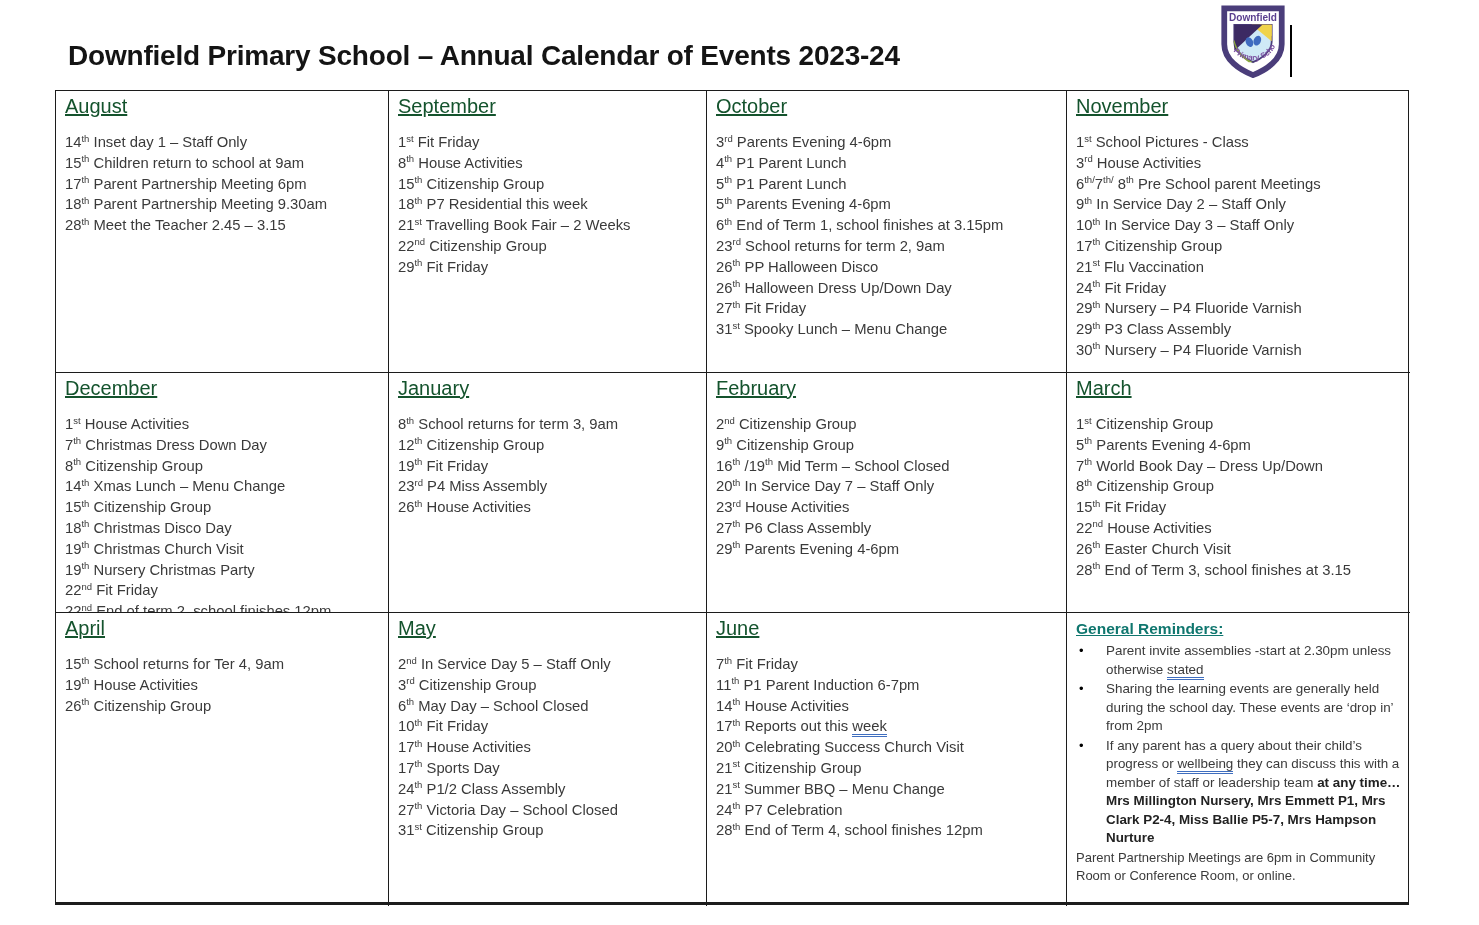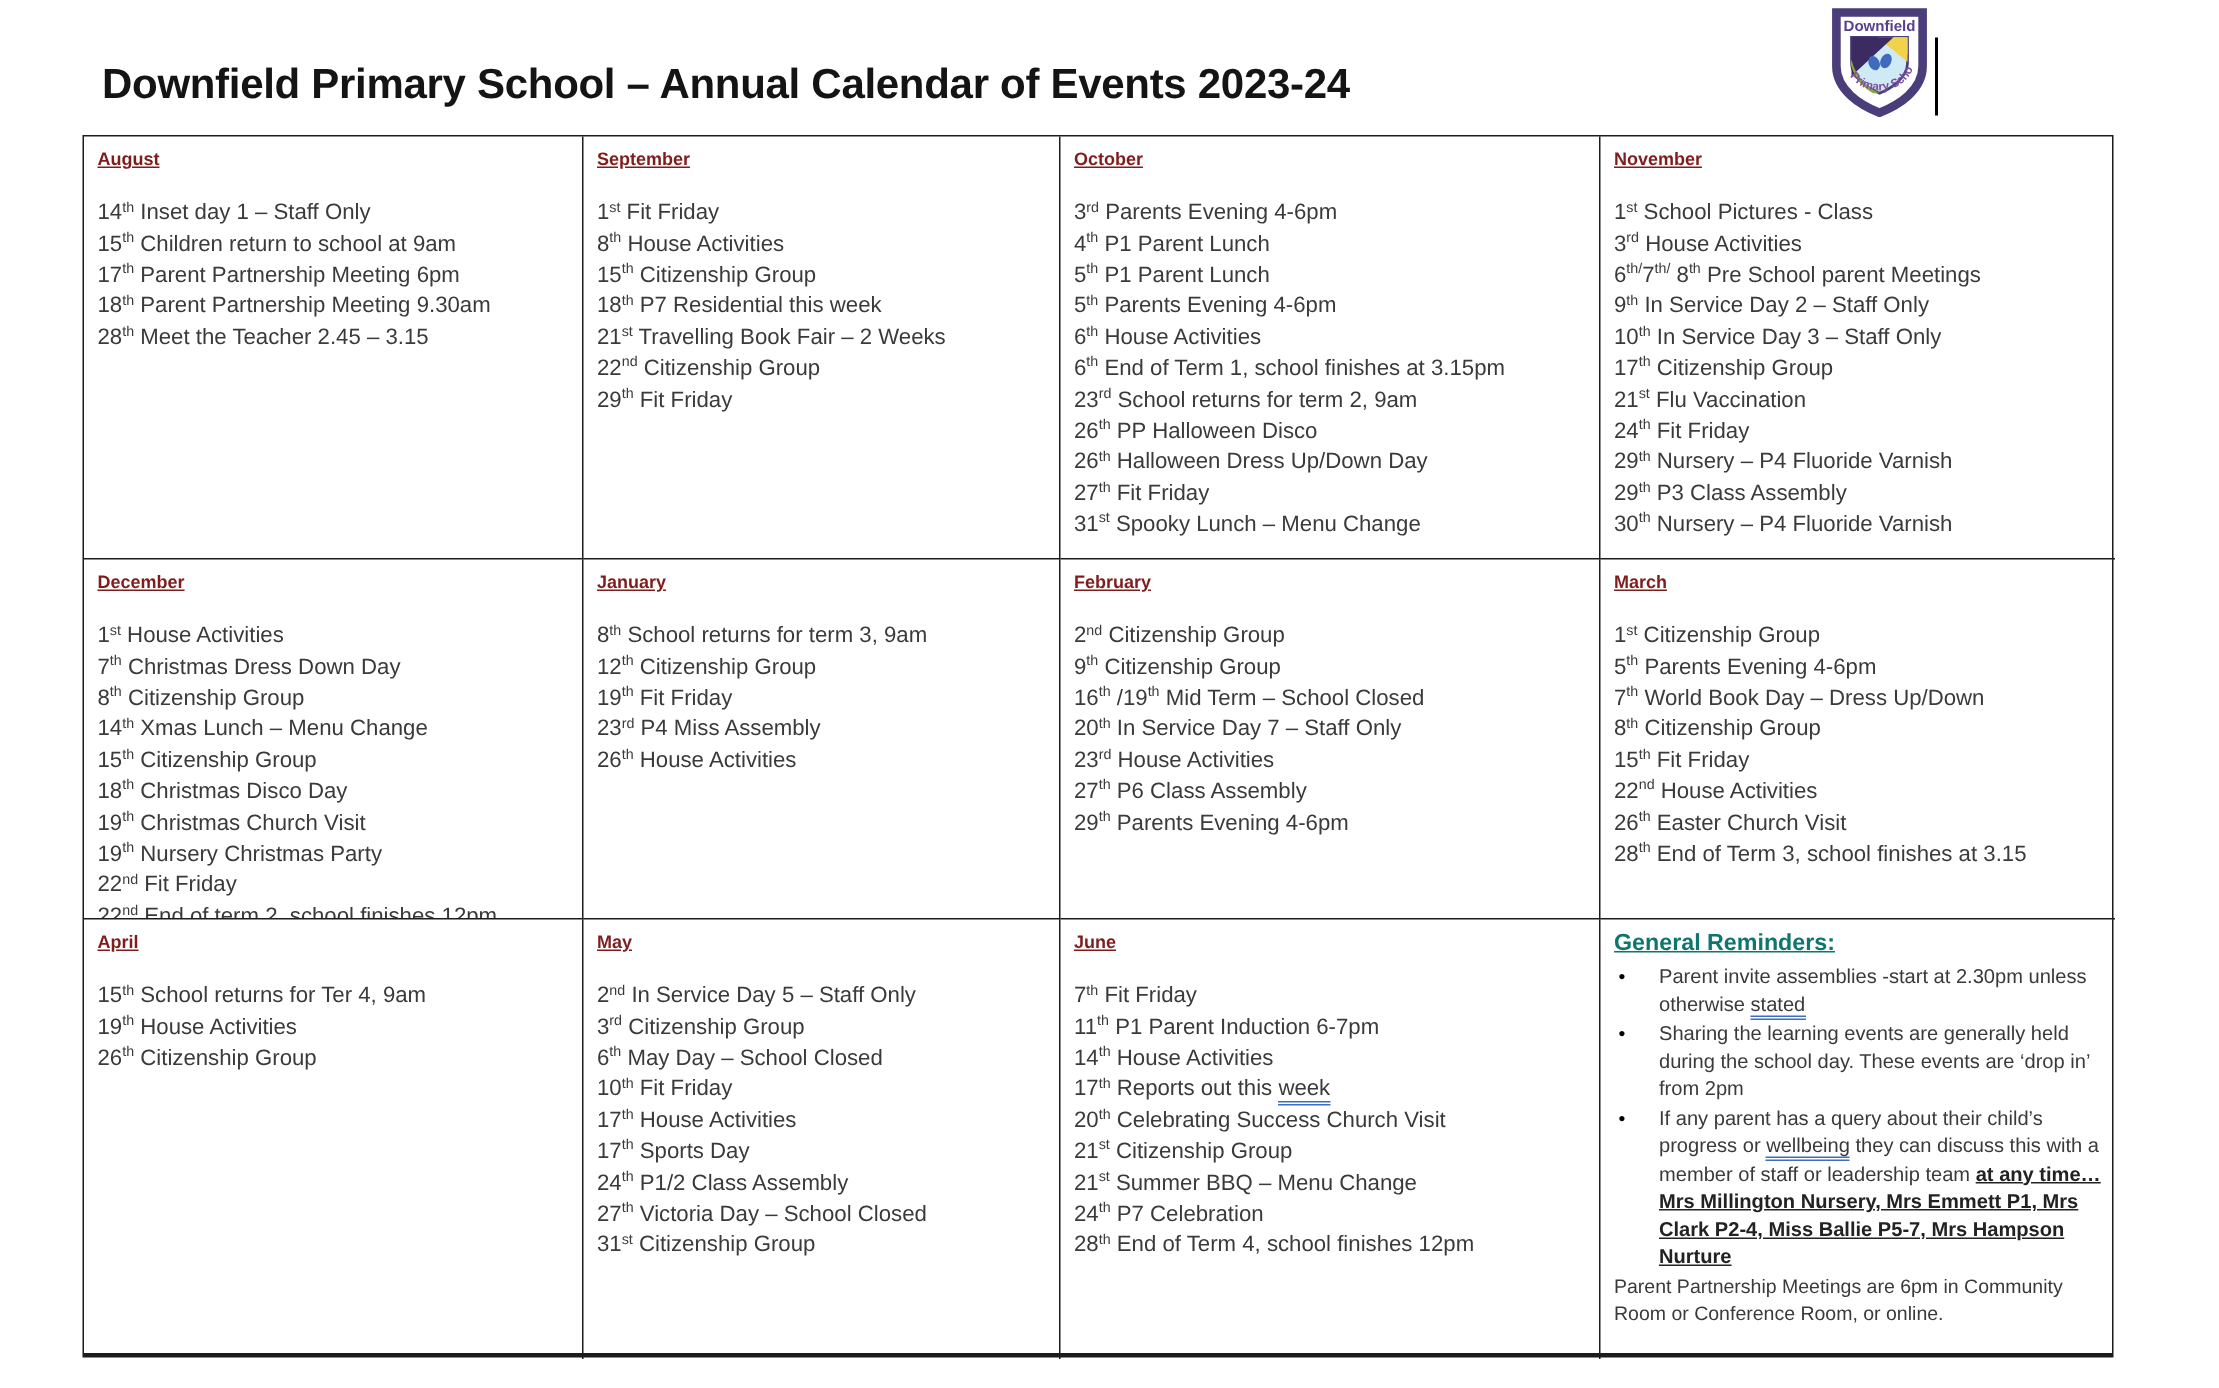"August" .month-h { color: #7f1d1d -> #14532d; font-size: 12px -> 20px; font-weight: 700 -> 400 }
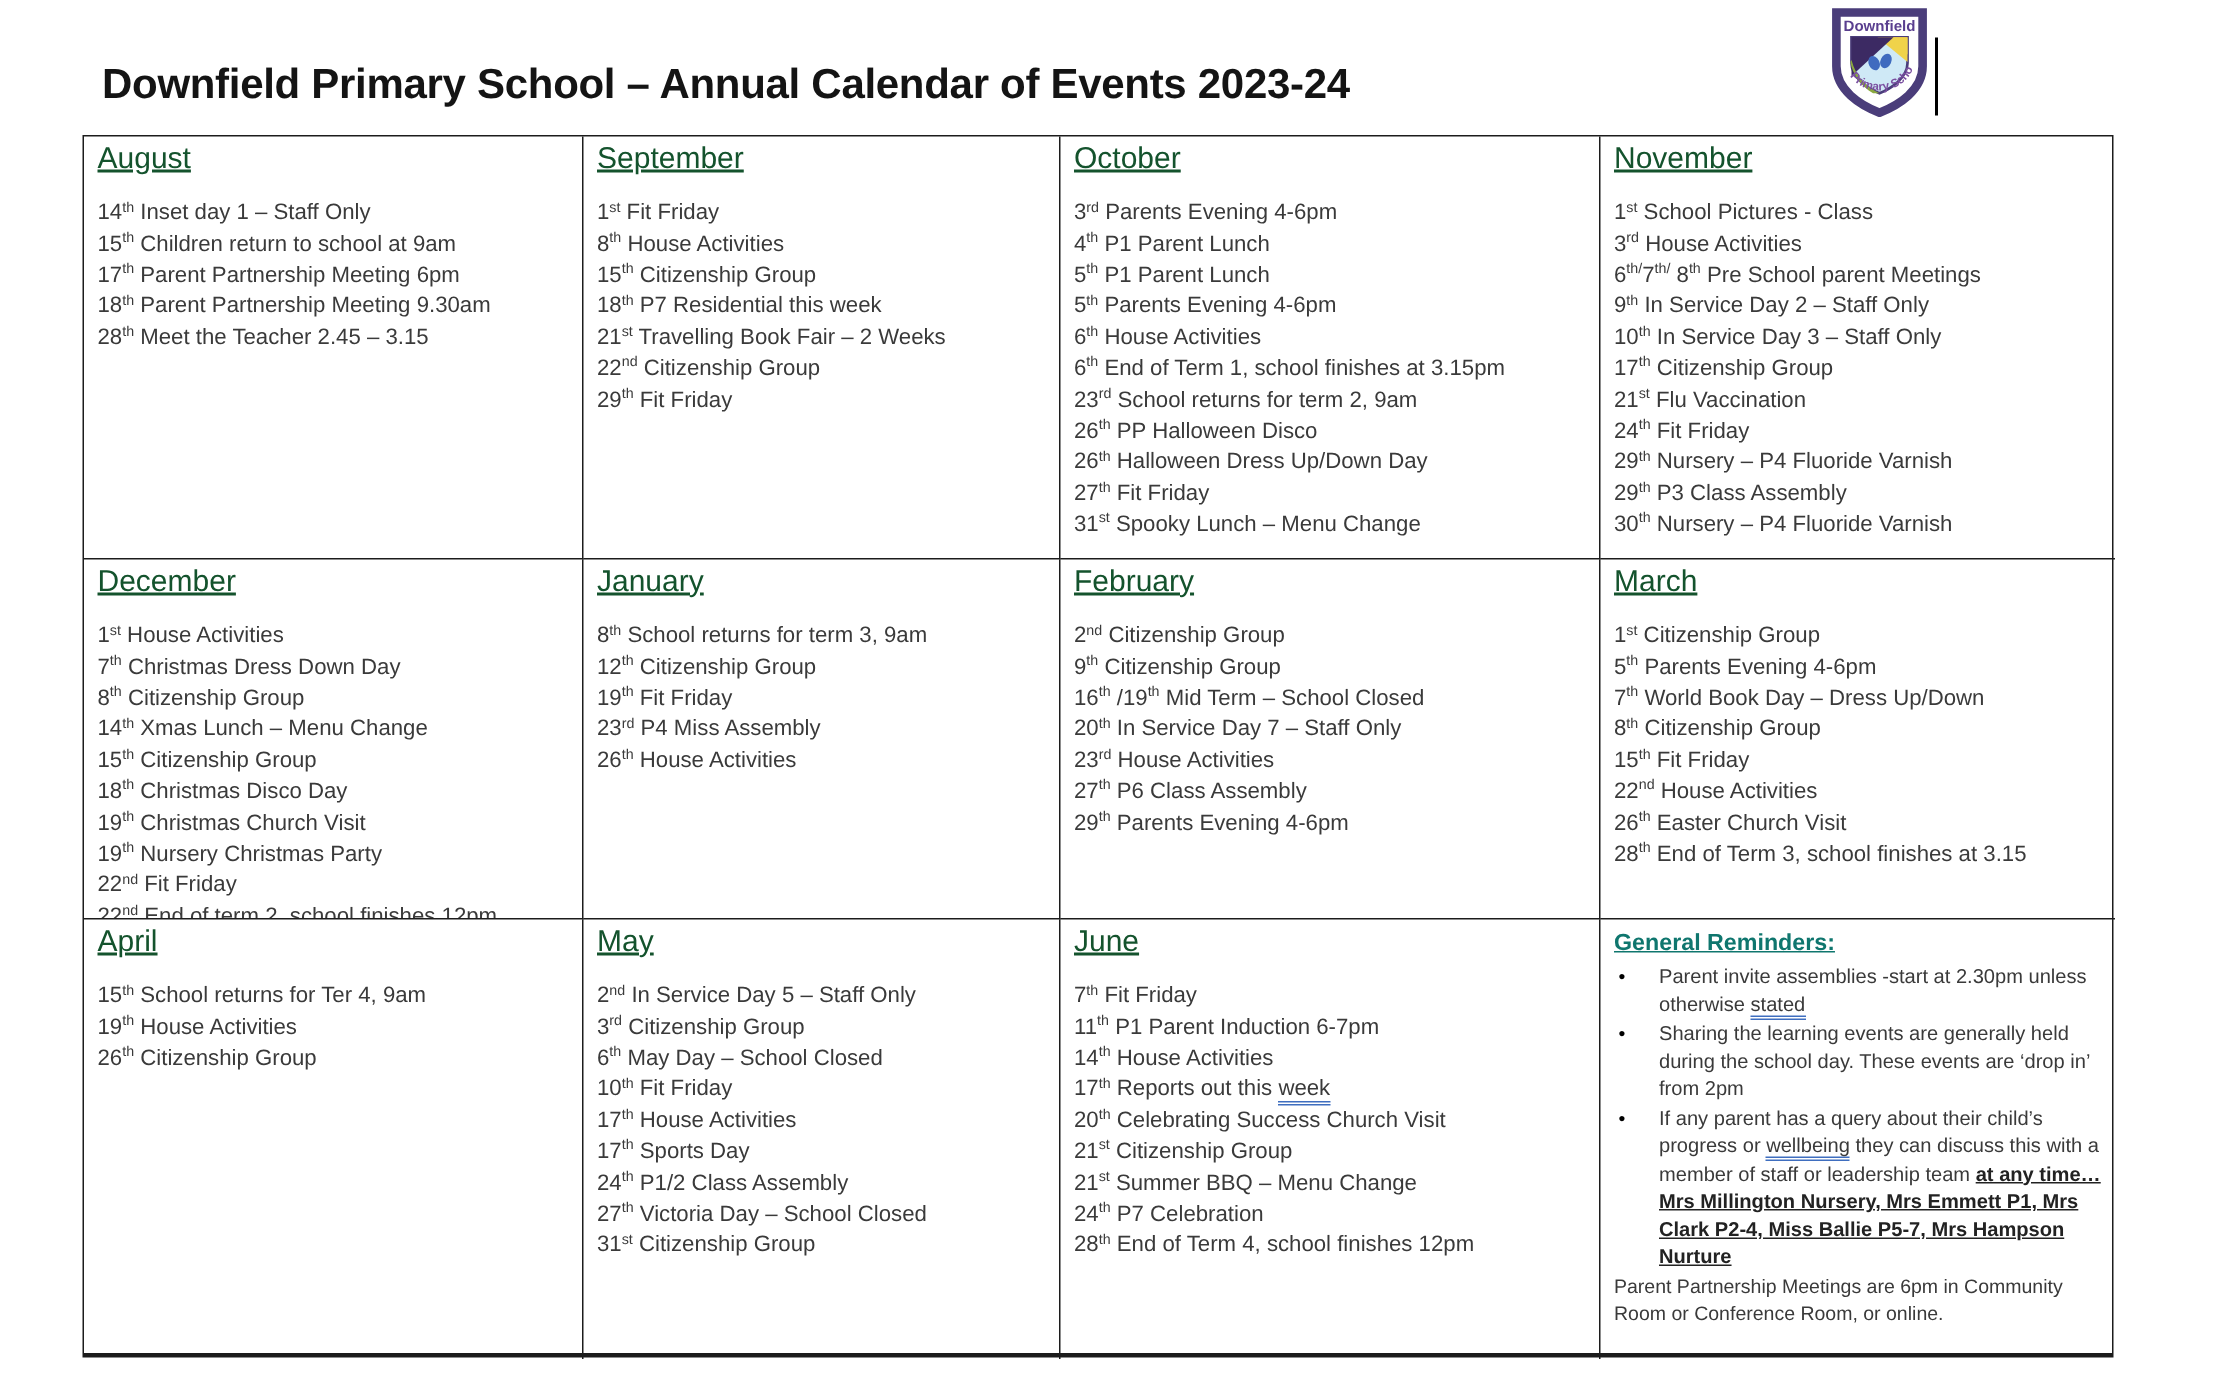"6th House Activities" div.event { html: <div><span>6</span><span>th</span><span> House Activities</span></div> -> none }
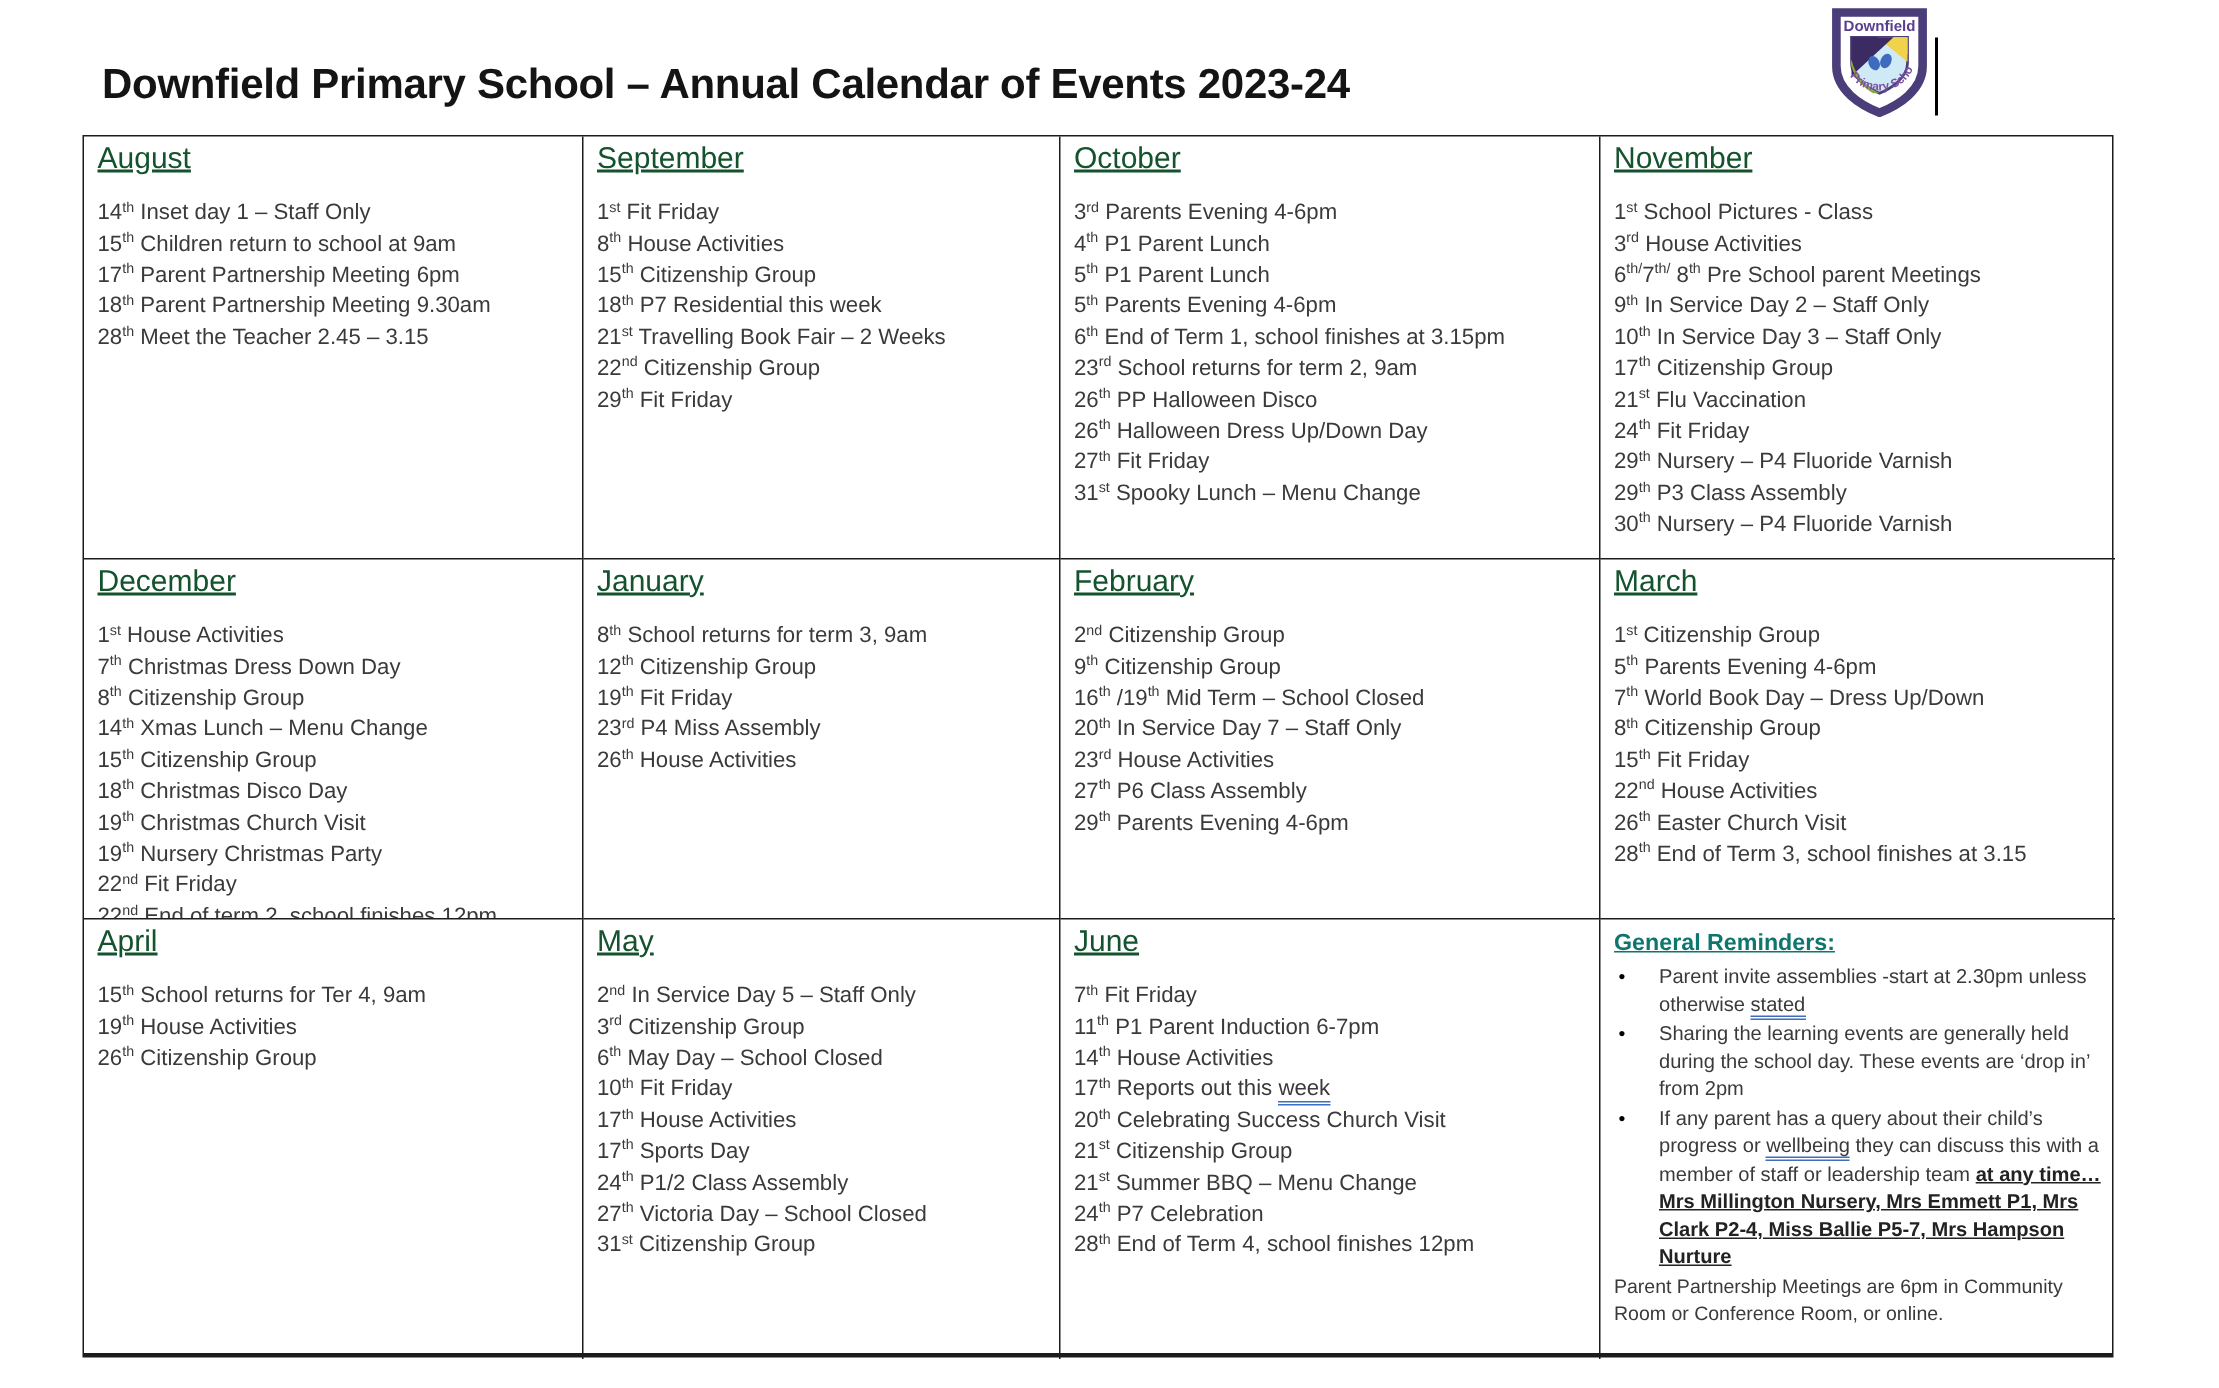"at any time… Mrs Millington" .bseg { text-decoration: underline -> none }
